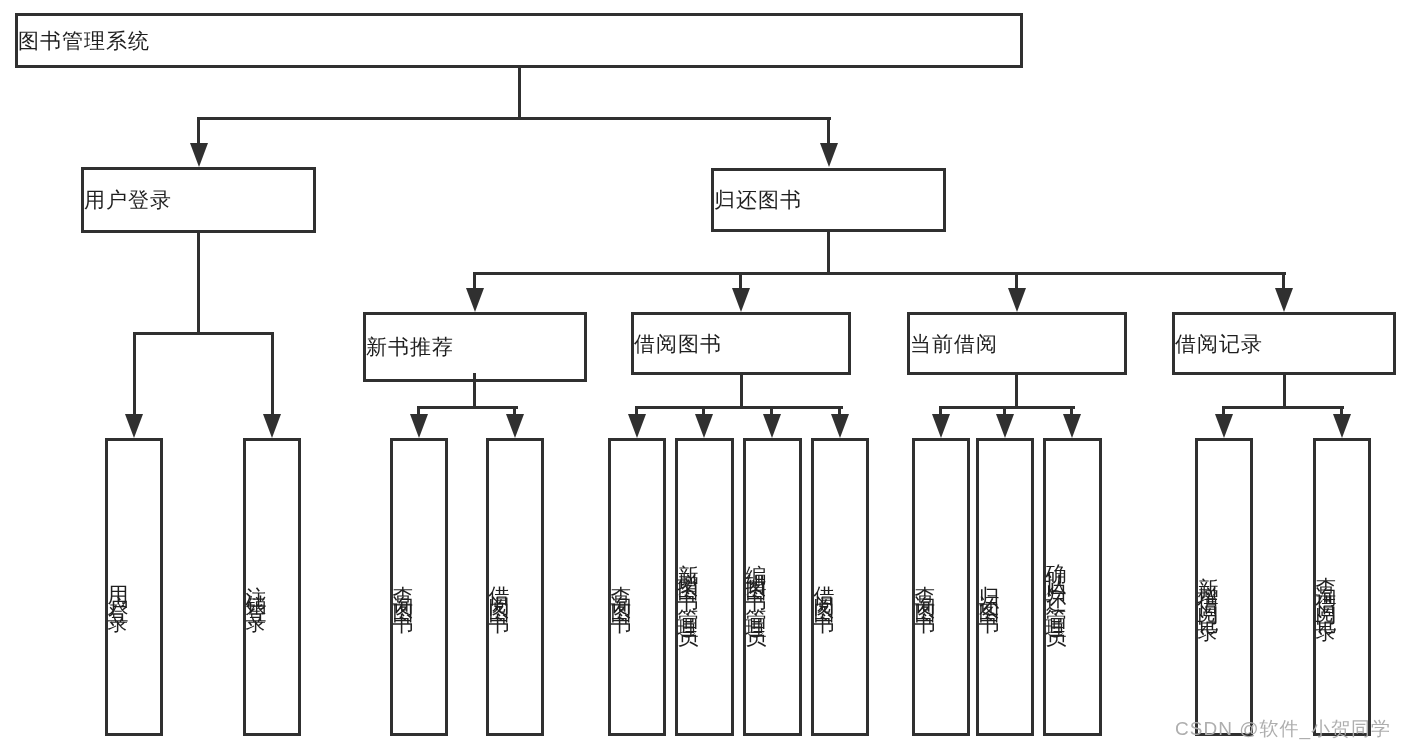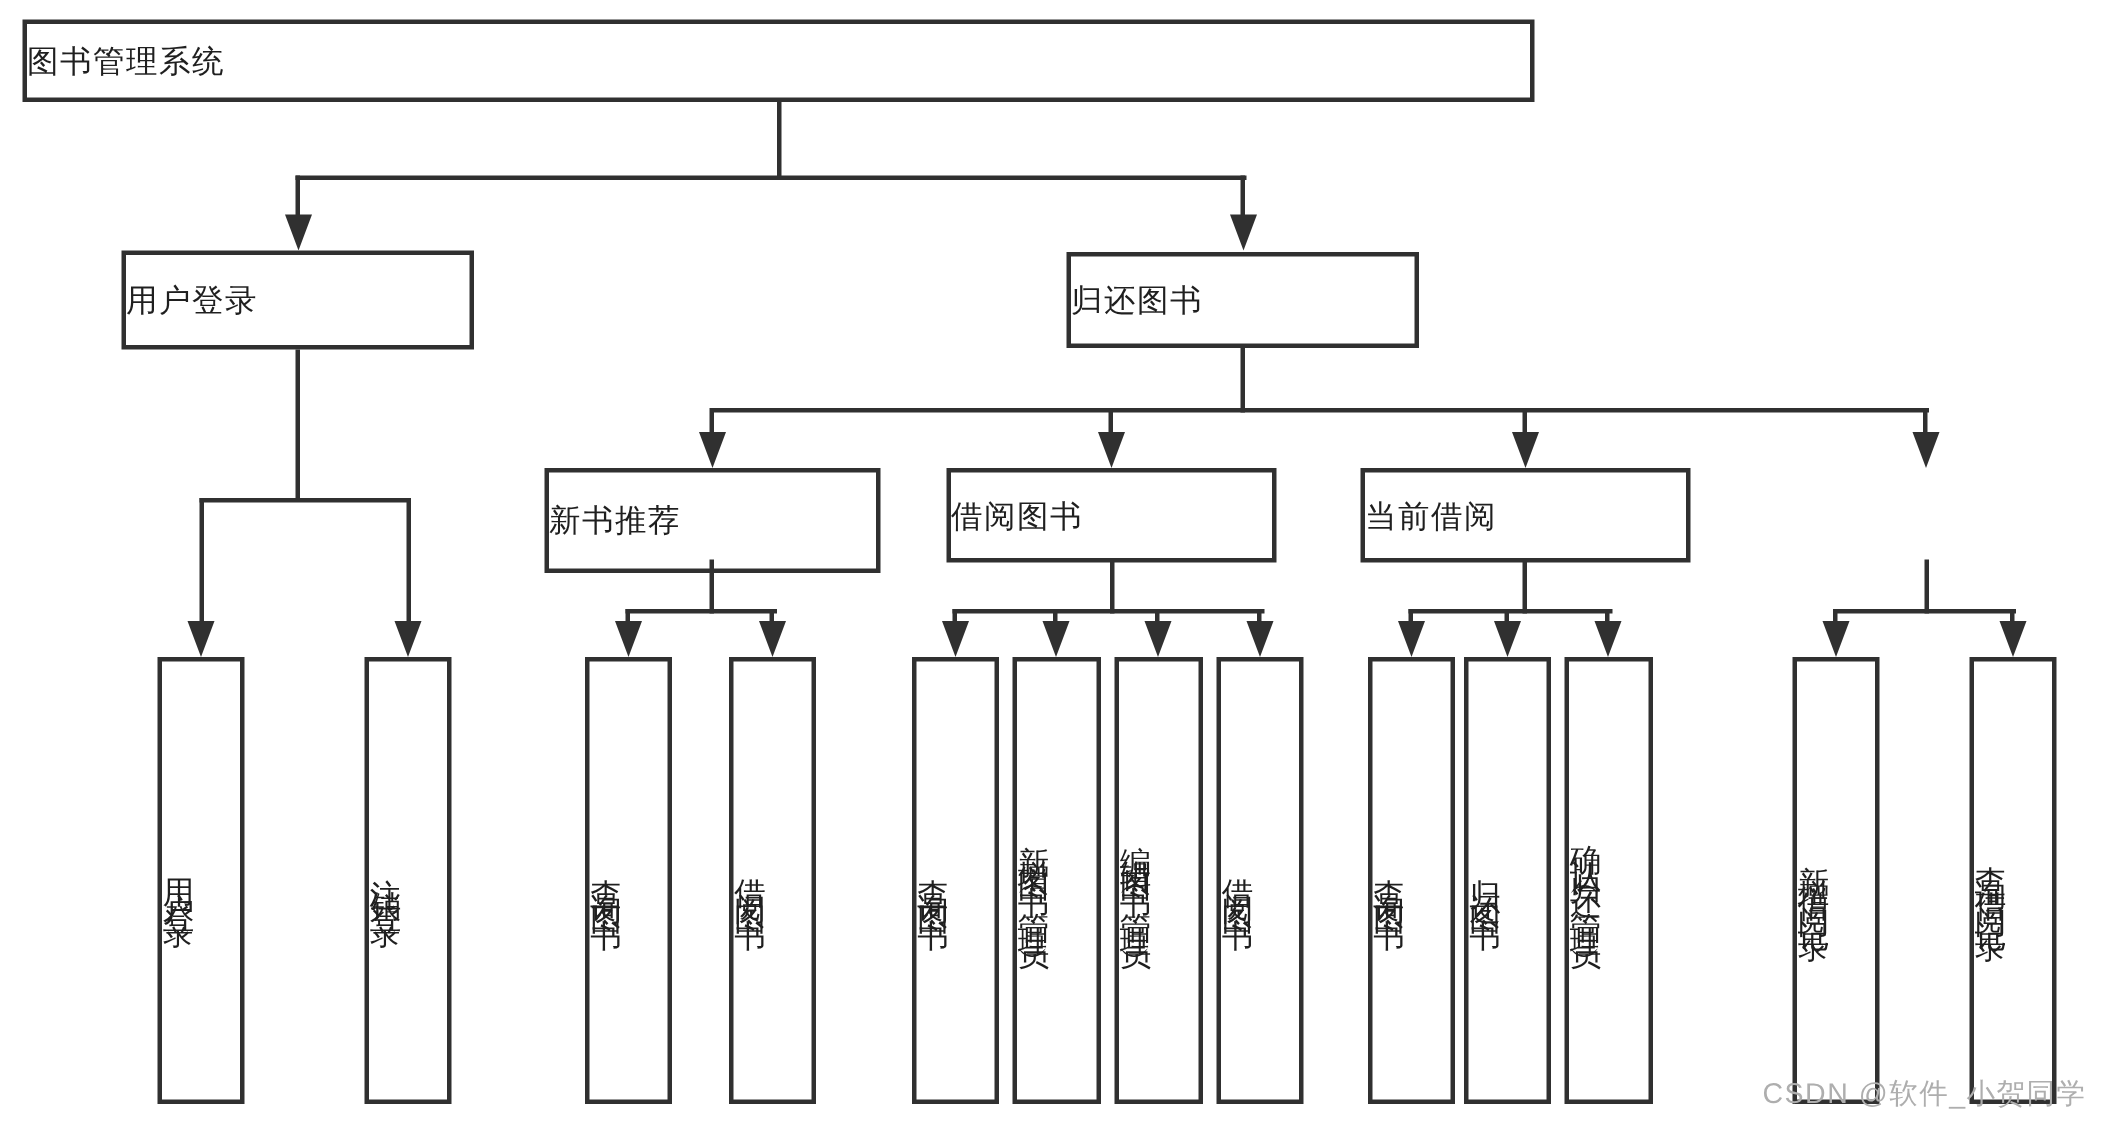"借阅记录" div.node { html: none -> <div> <span>借阅记录</span> </div> }
